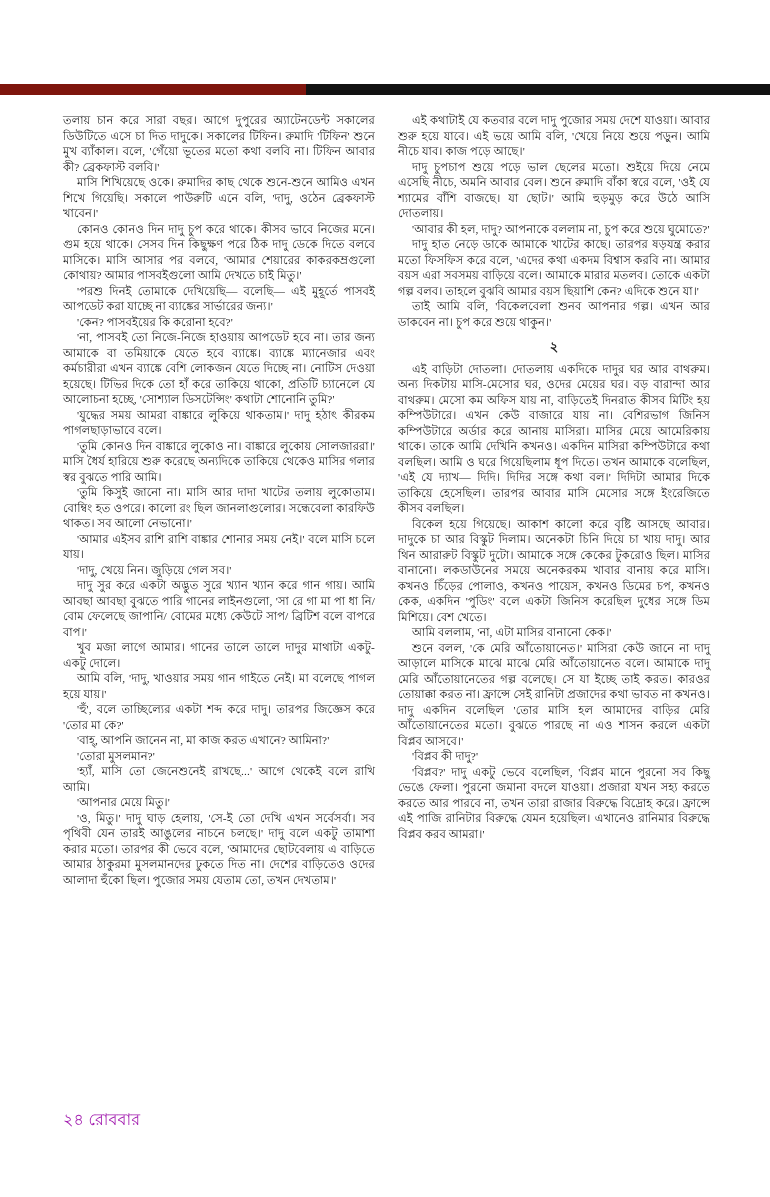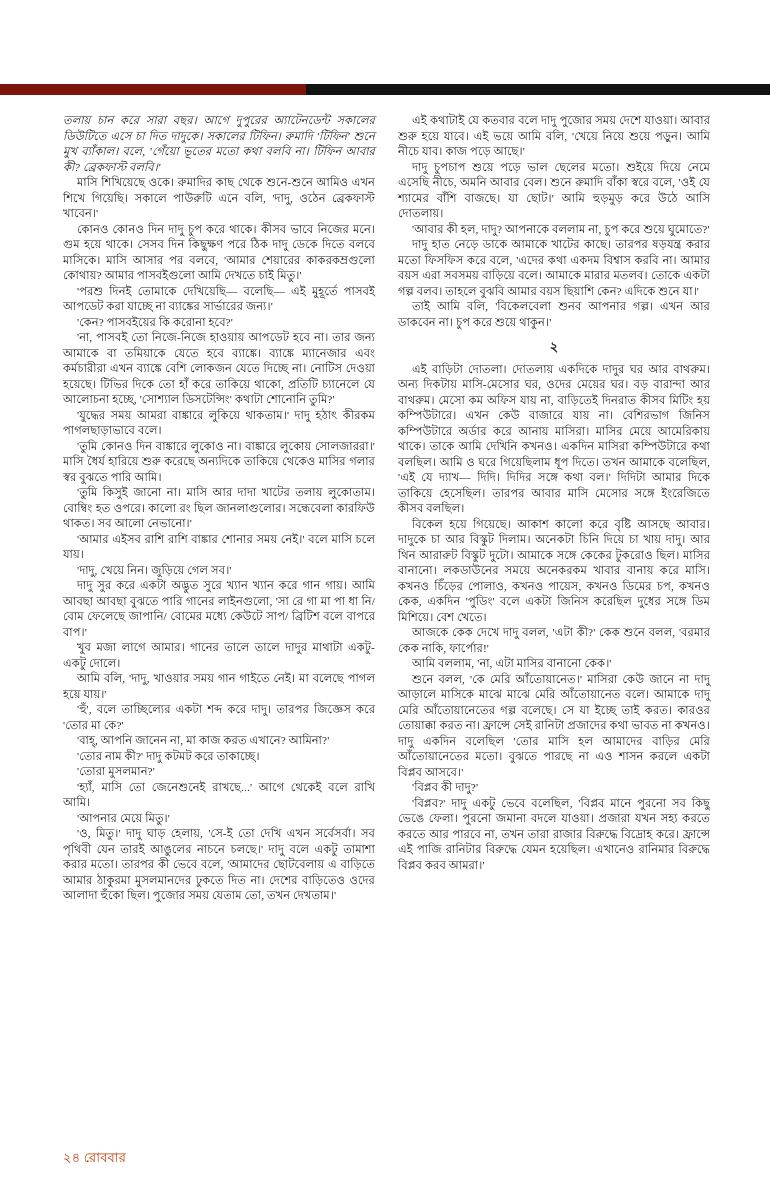"তলায় চান করে সারা বছর।" .col-left .para:first-child { font-style: italic -> none }
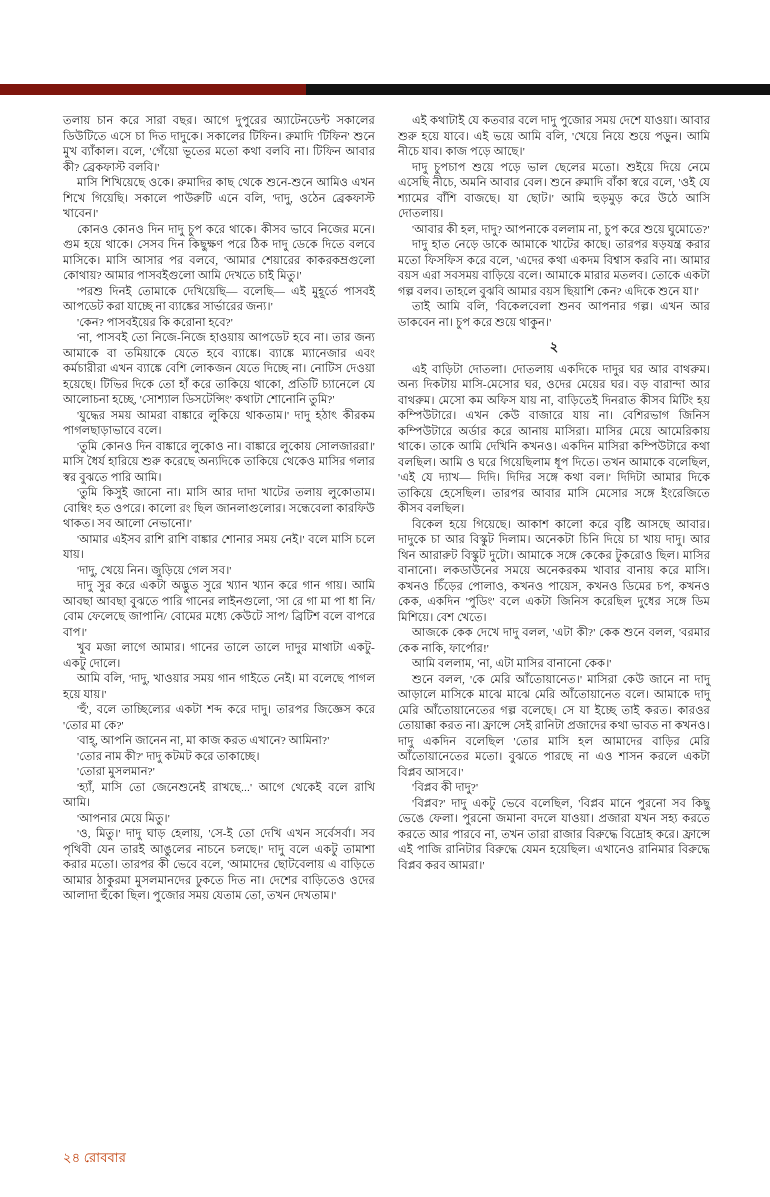"আজকে কেক দেখে দাদু বলল," p.para { html: <p>আজকে কেক দেখে দাদু বলল, 'এটা কী?' কেক শুনে বলল, 'বরমার কেক নাকি, ফার্পোর!'</p> -> none }
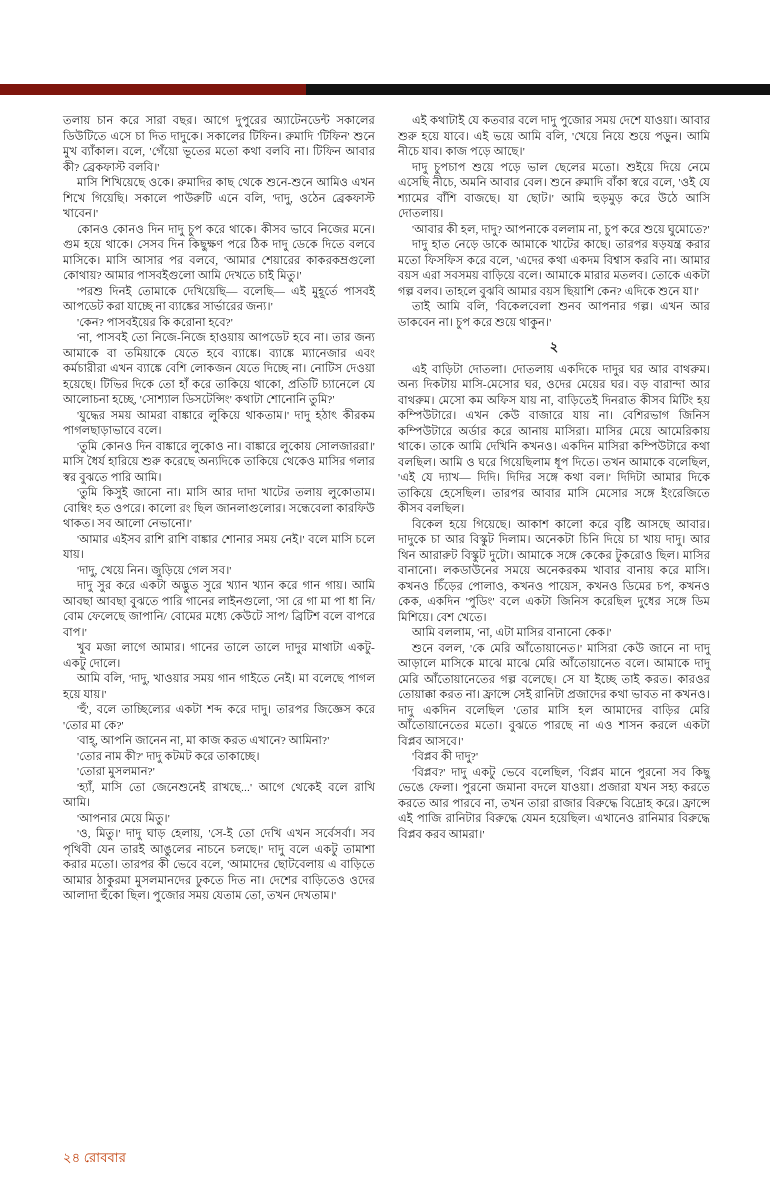"'তোর নাম কী?' দাদু কটমট" p.para { html: <p>'তোর নাম কী?' দাদু কটমট করে তাকাচ্ছে।</p> -> none }
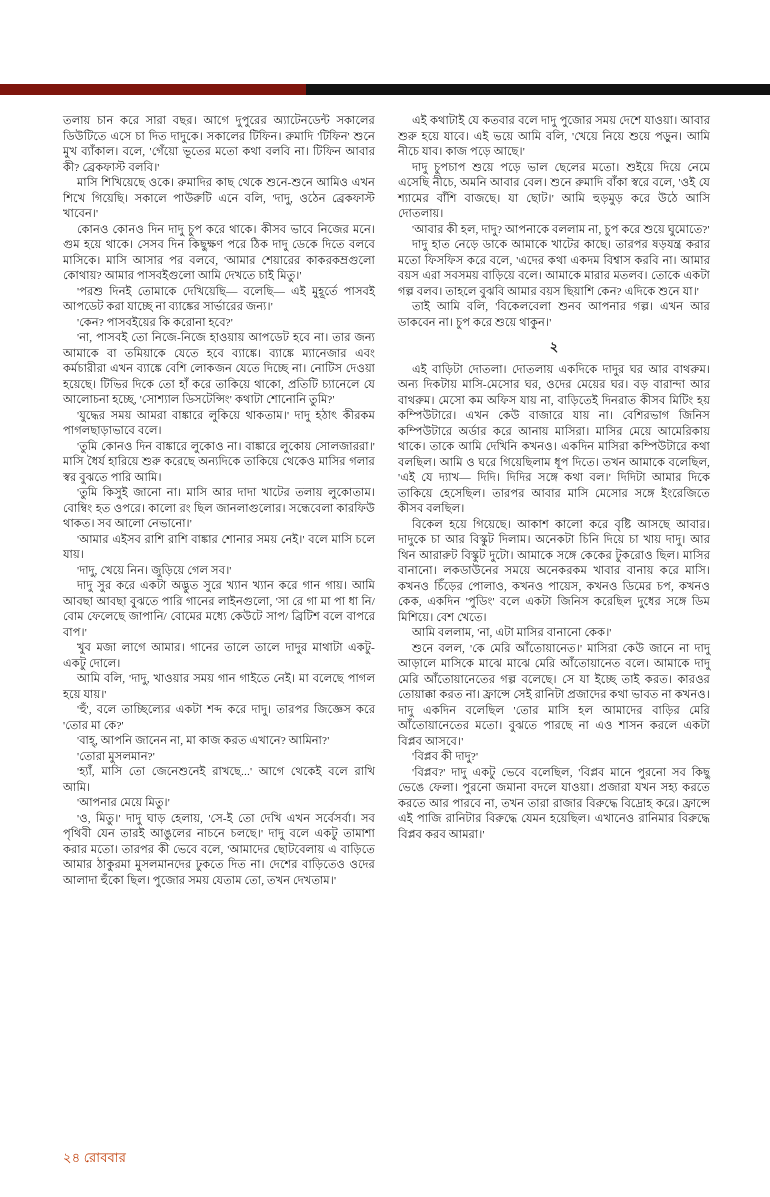"২৪ রোববার" .page-footer { color: #c2410c -> #a21caf; font-size: 13px -> 16px; top: 1148px -> 1107px }
